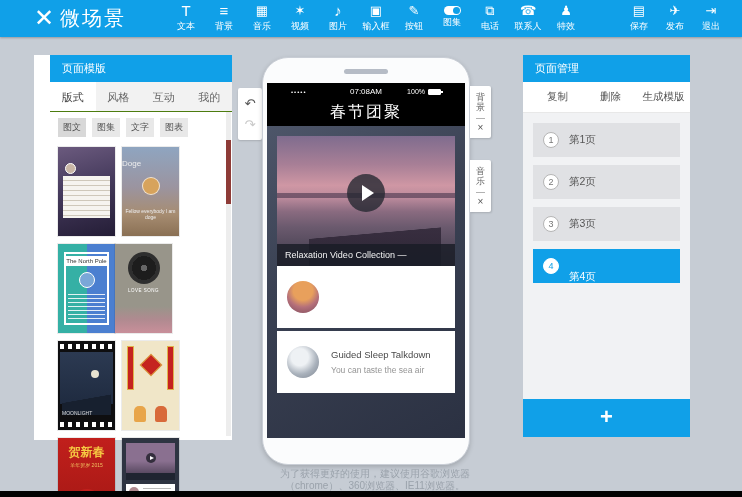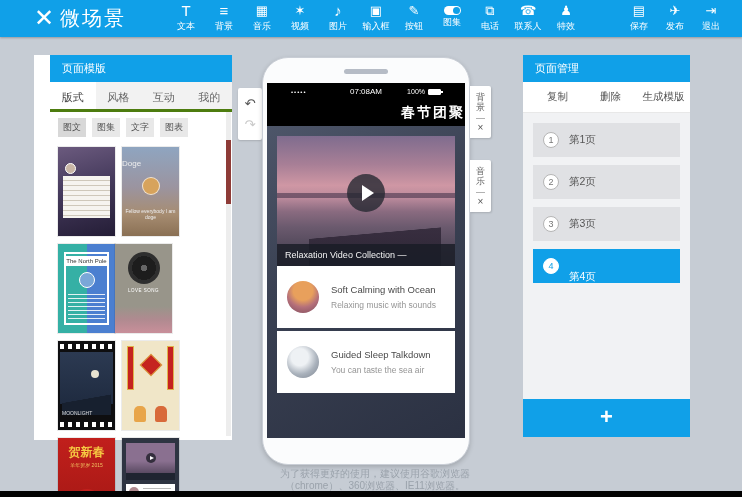"版式" #ltabs { border-bottom: 3px solid #4d7c0f -> 1px solid #4d7c0f }
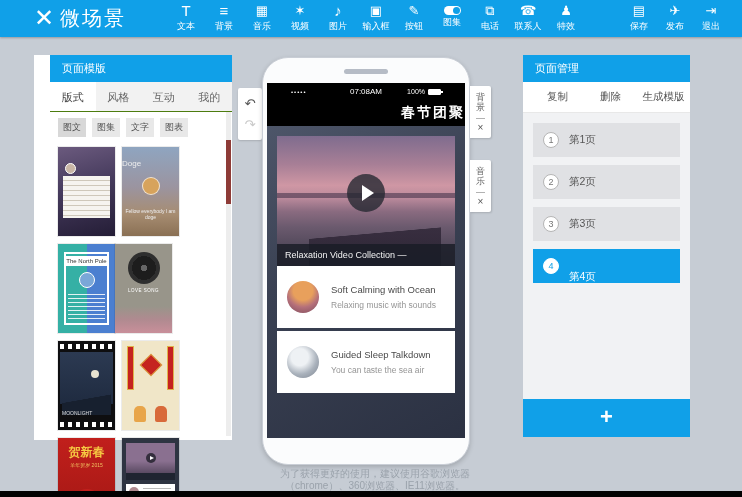"春节团聚" #ptitle { font-size: 14px -> 16px; font-weight: bold -> none; text-align: right -> center }
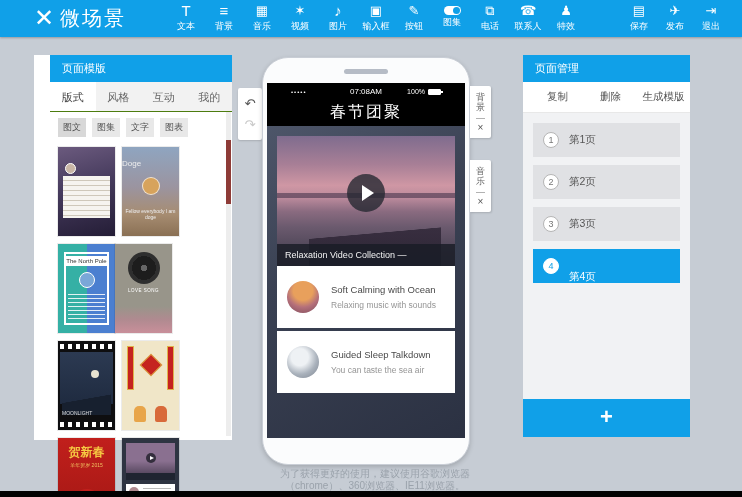"Soft Calming with Ocean" div { html: <div> <div>Soft Calming with Ocean</div> <div>Relaxing music with sounds</div> </div> -> none }
